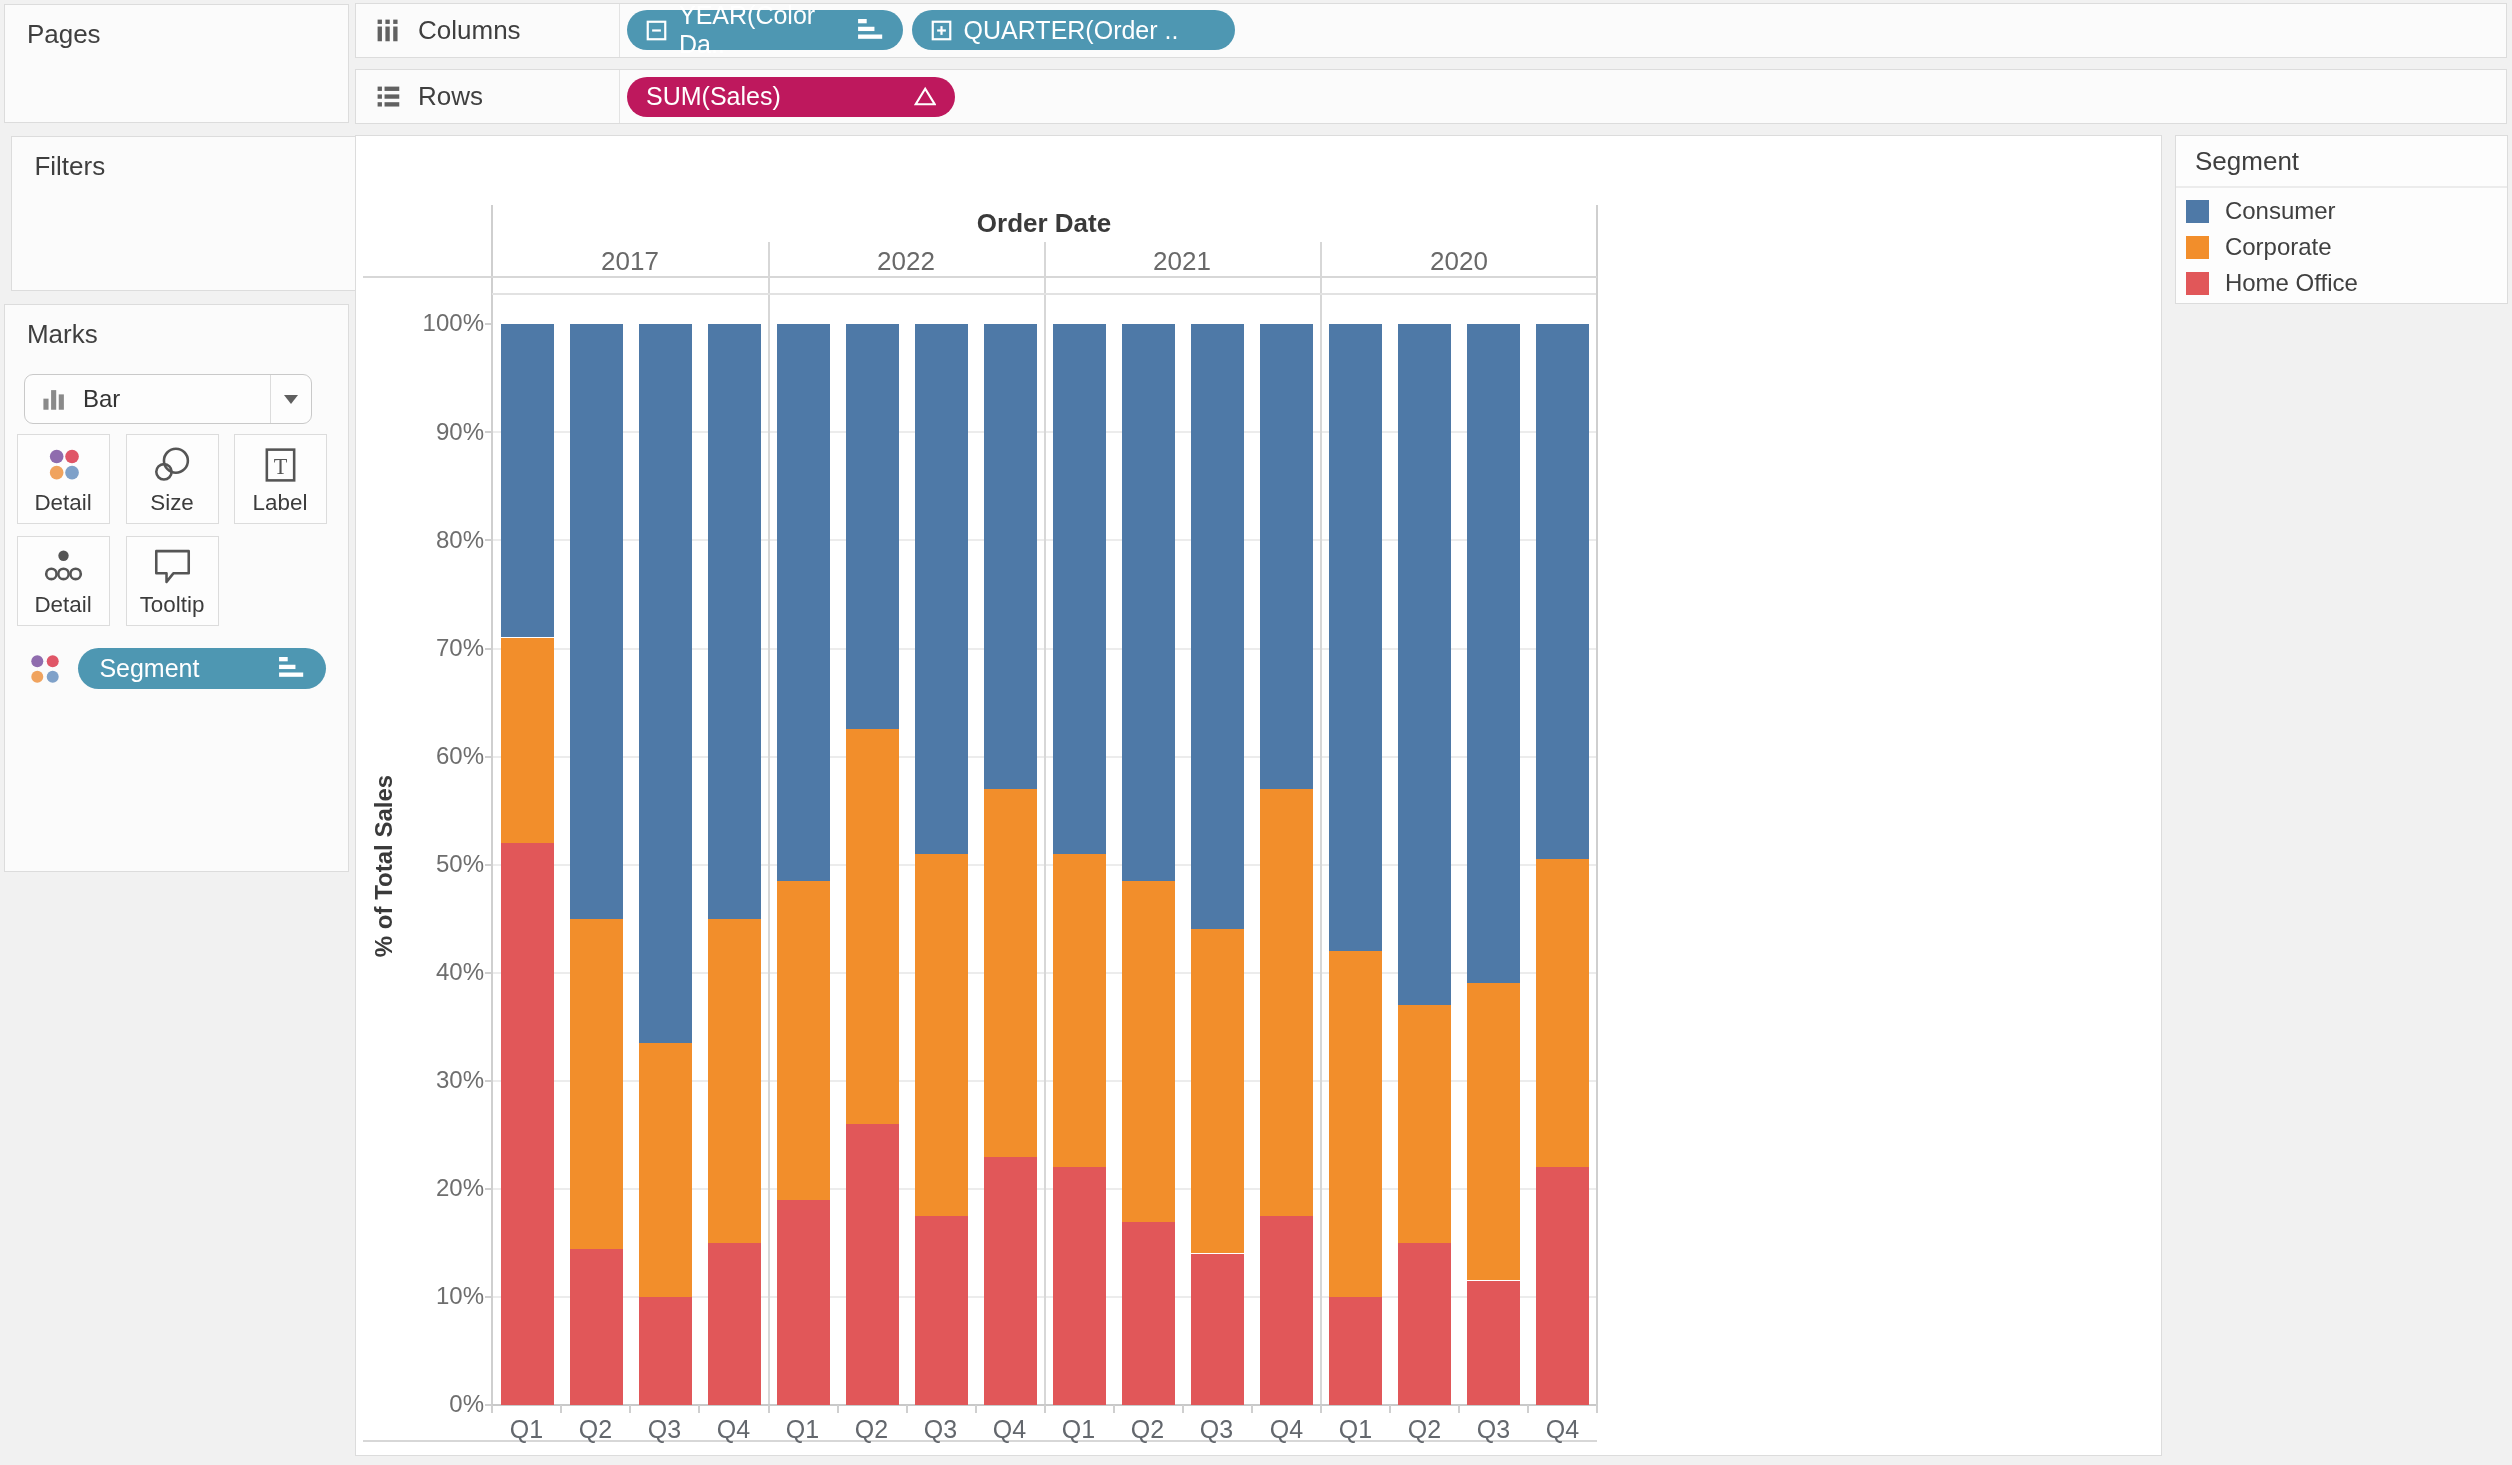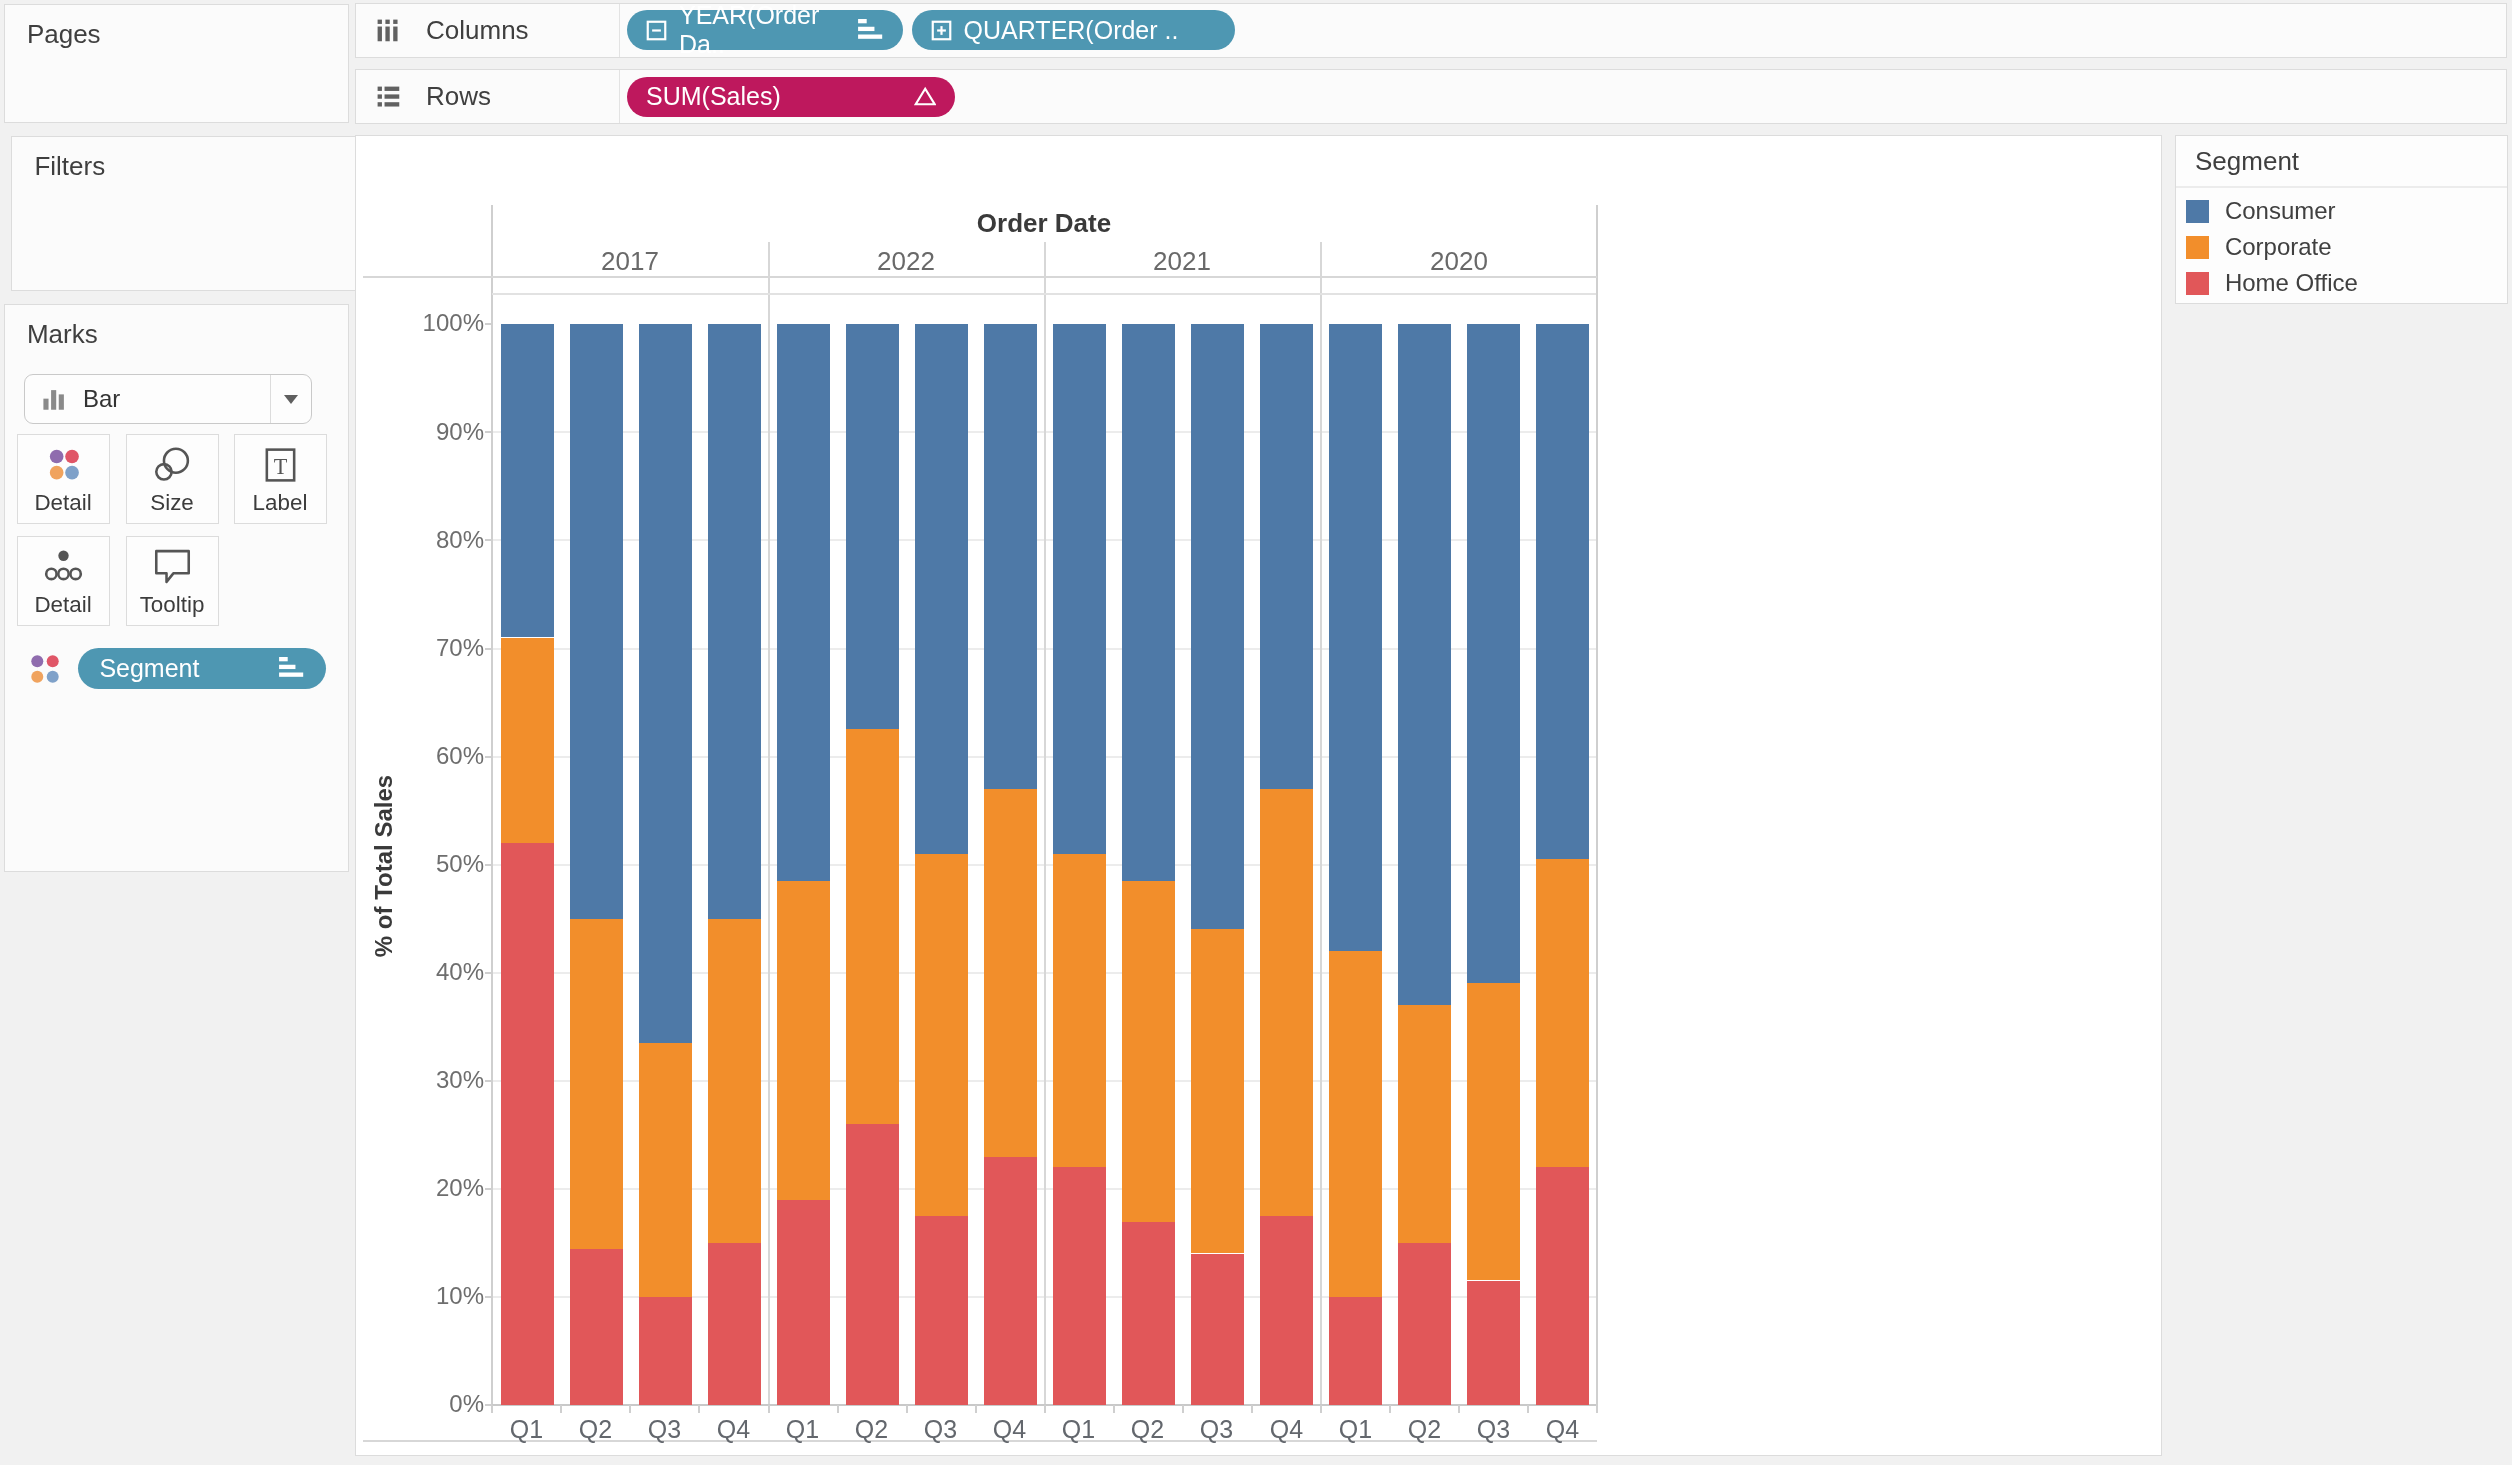"Columns" .shelf-label-zone { gap: 25px -> 17px }
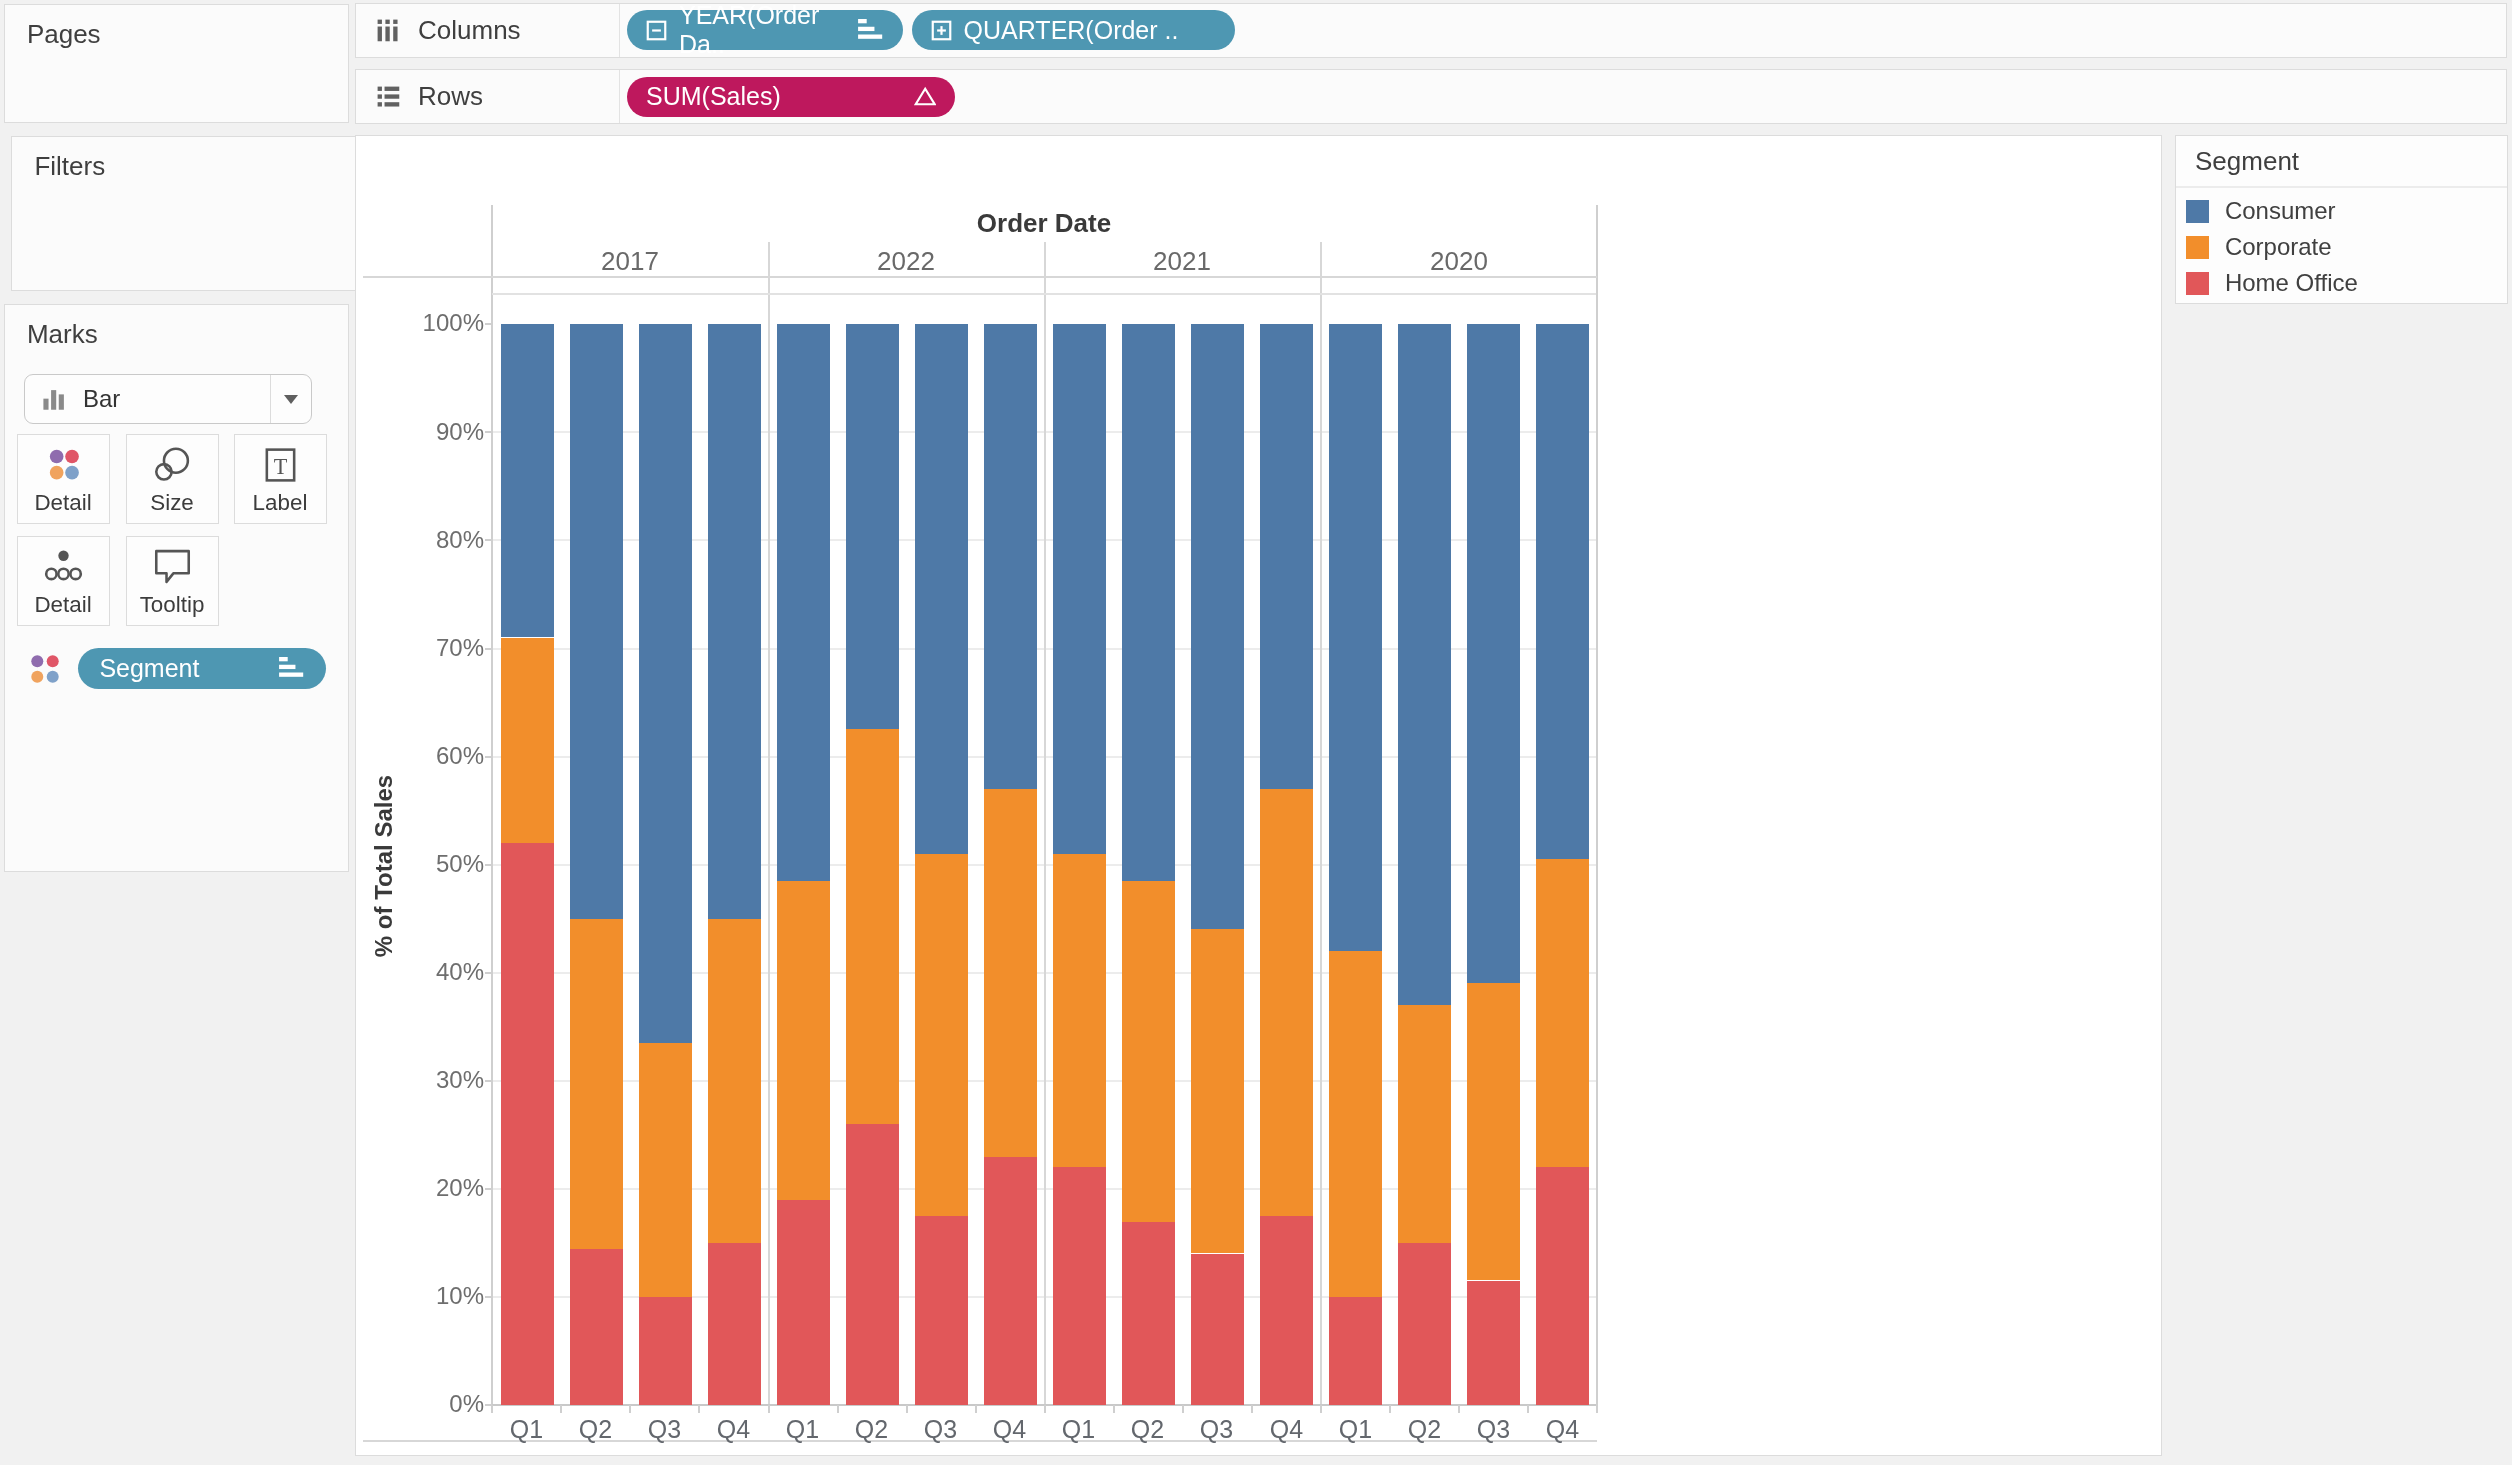"YEAR(Order Da.." span { text: Order -> Color }
